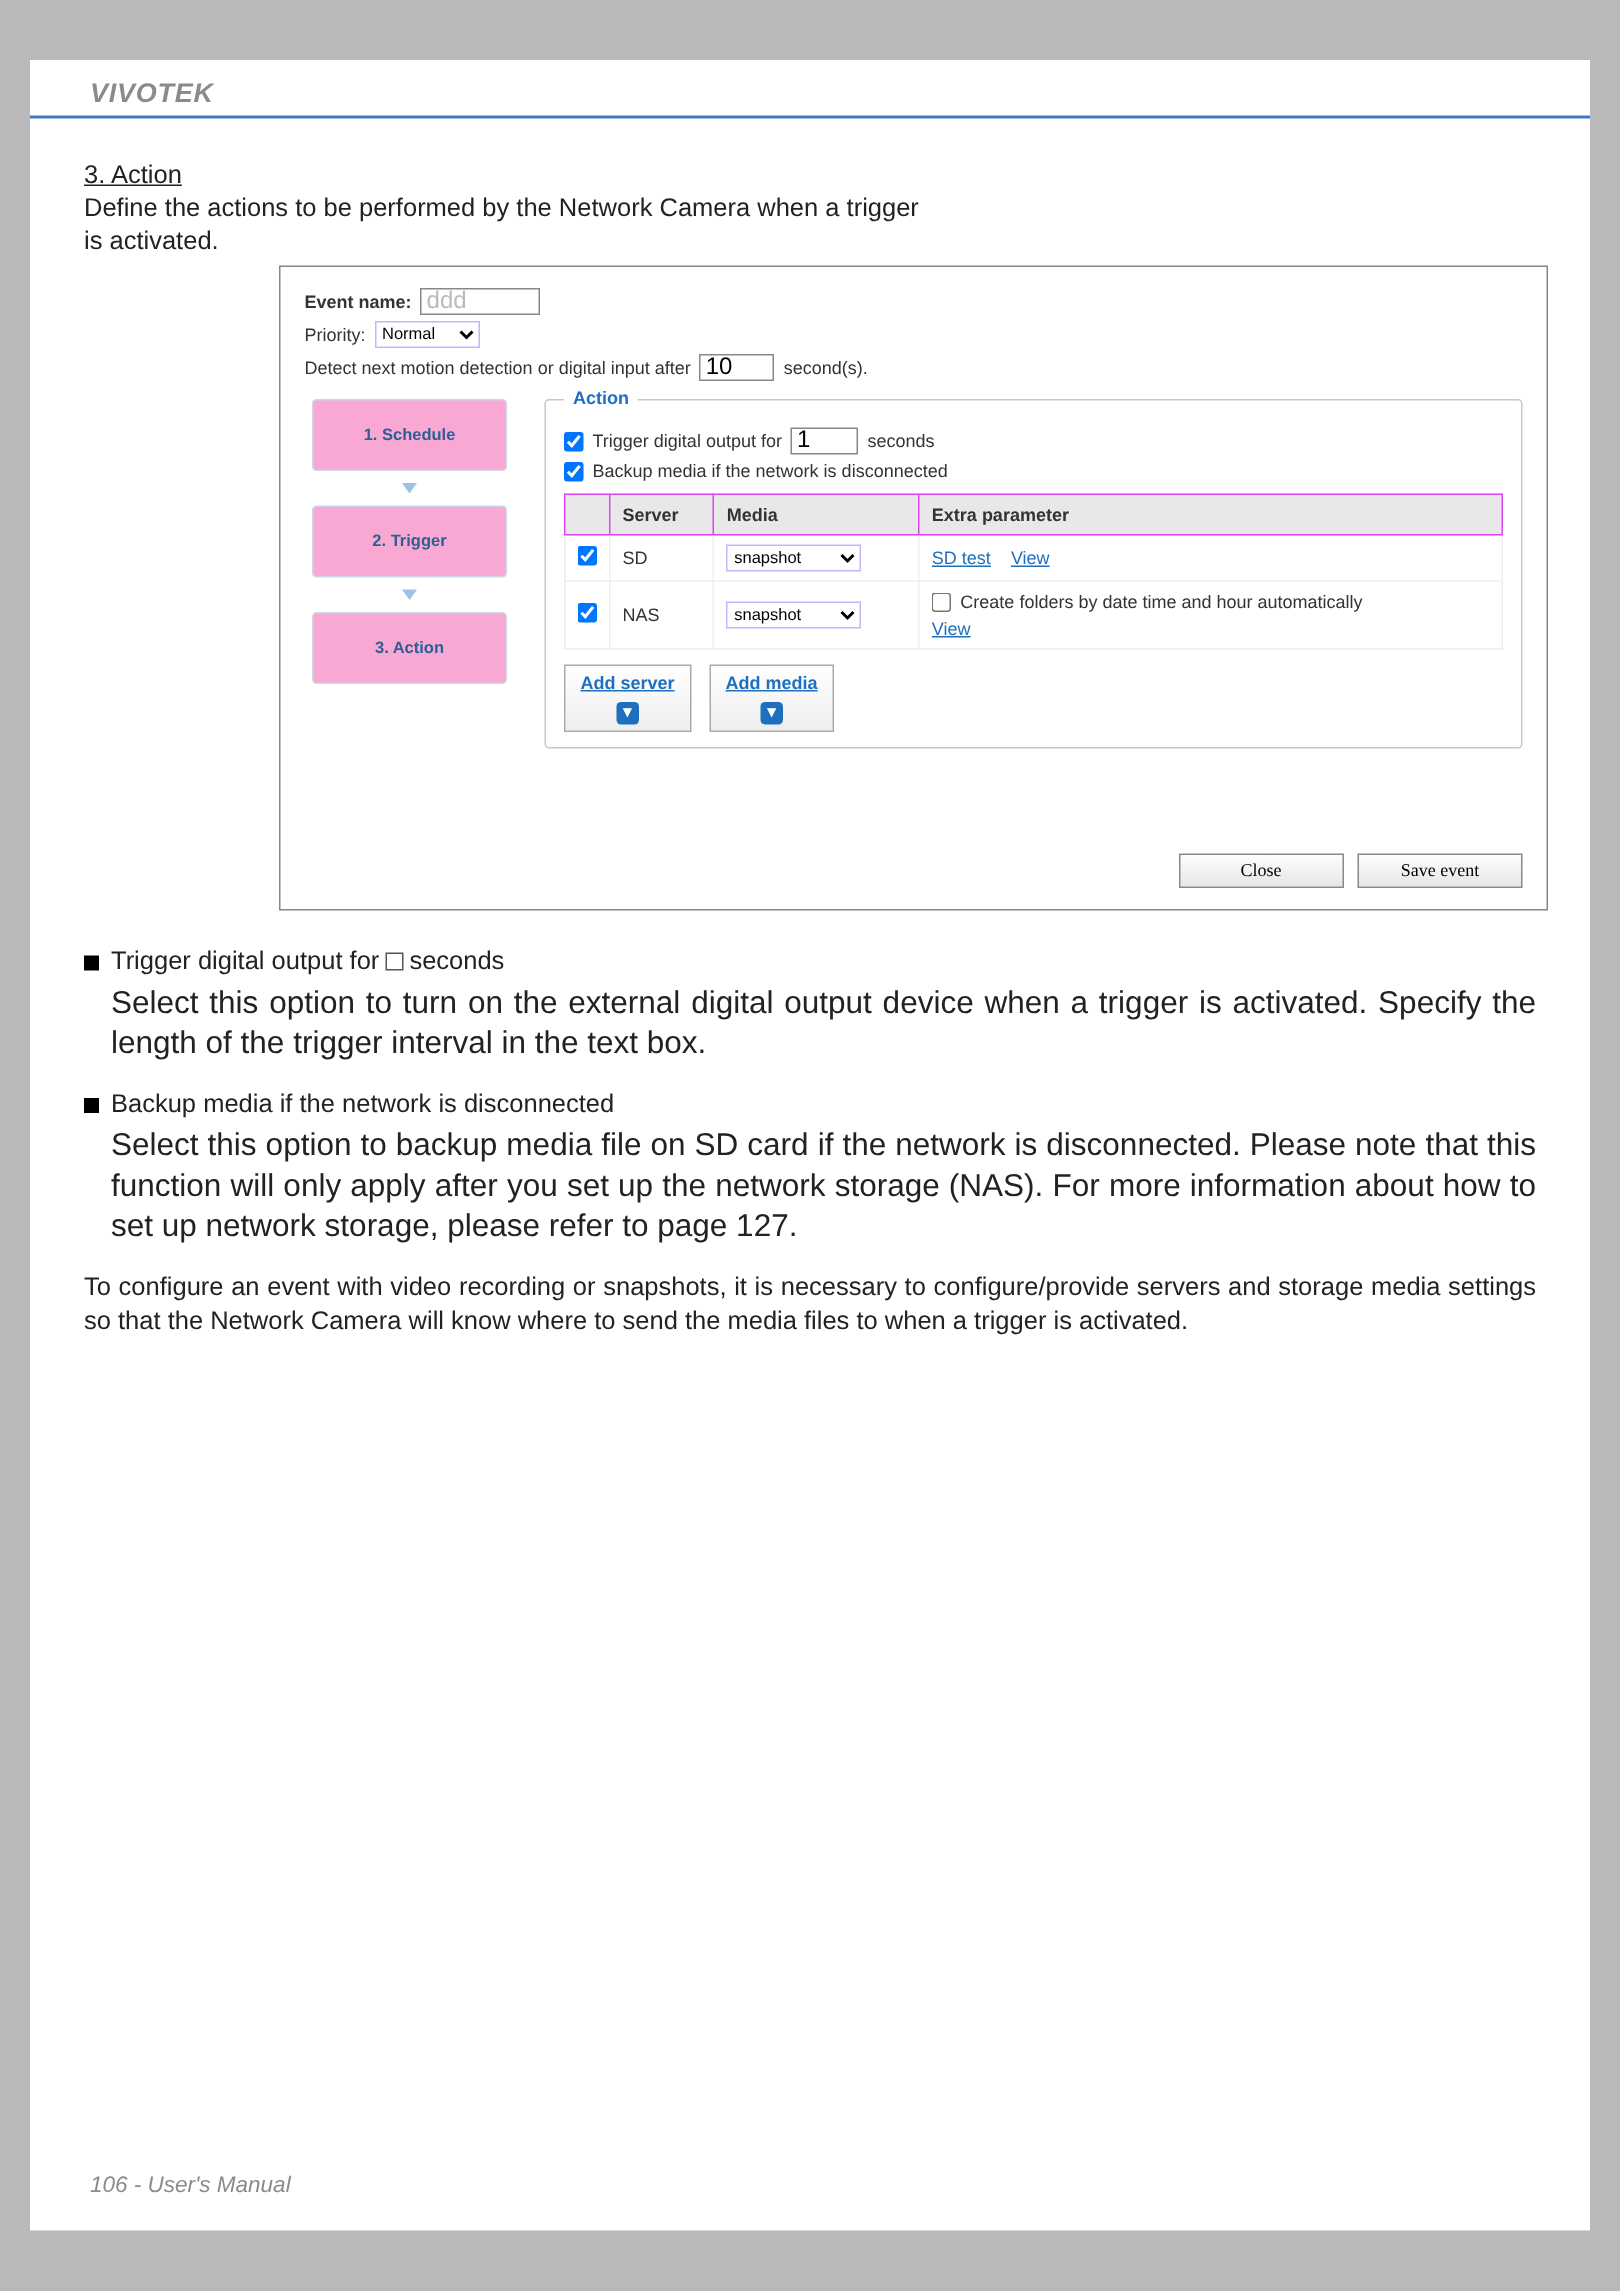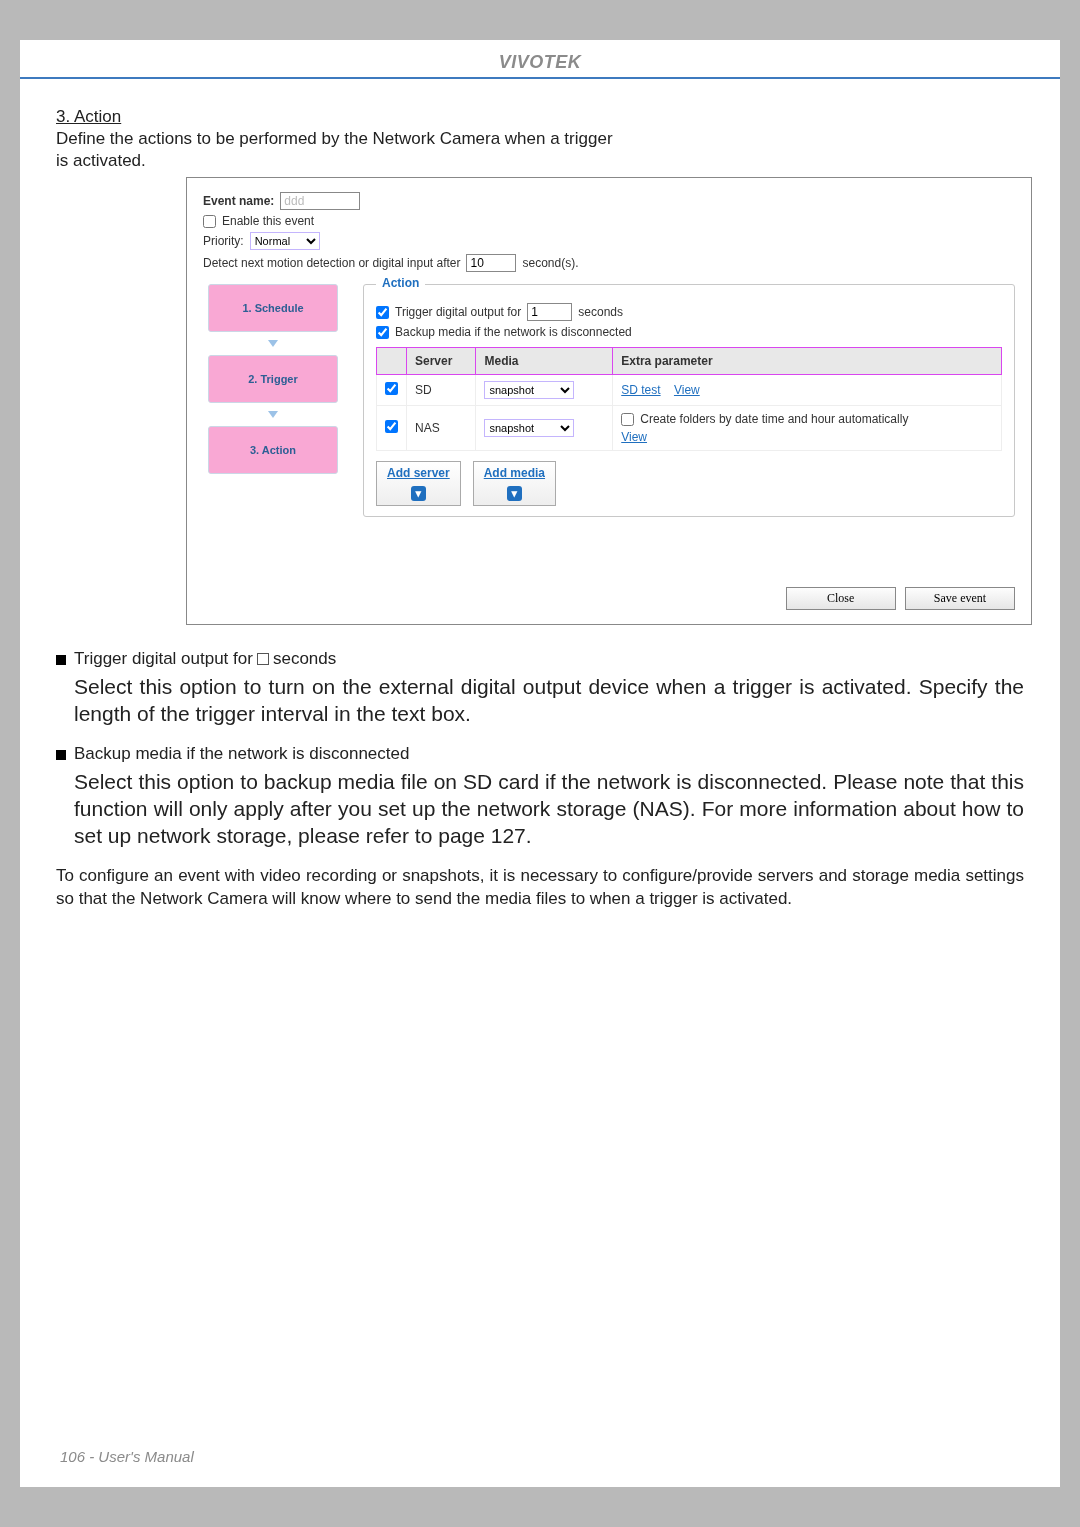"VIVOTEK" .brand-bar { text-align: center -> none }
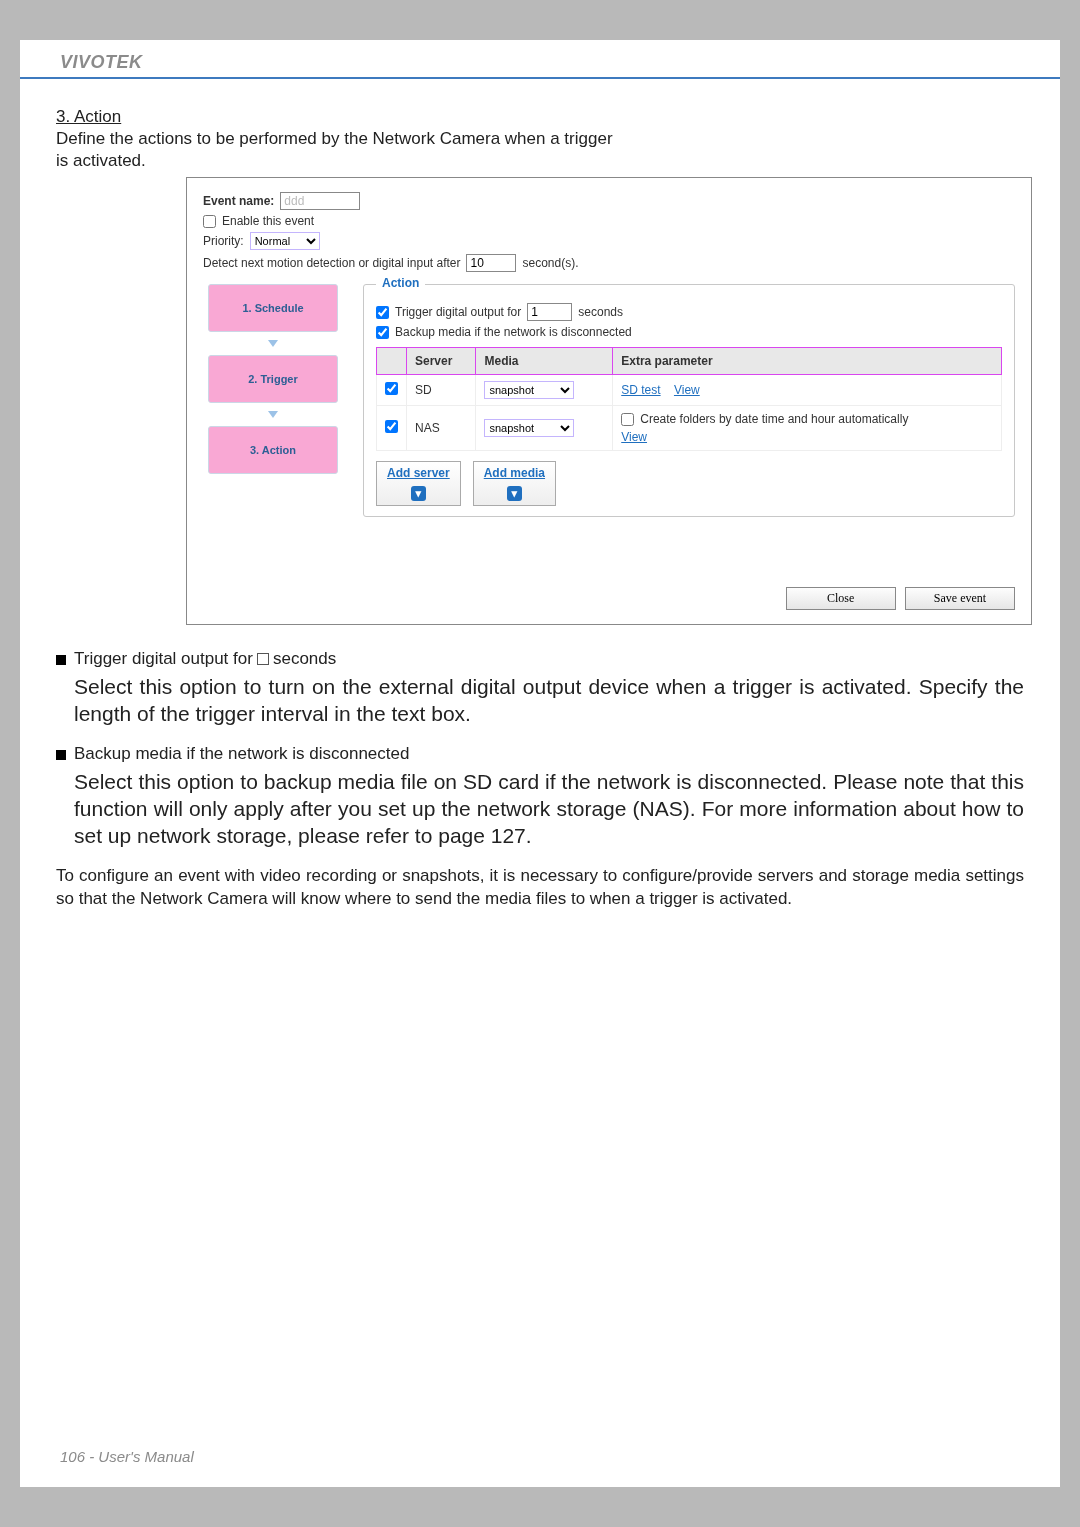"ddd" input.tiny { font-size: 12px -> 16px }
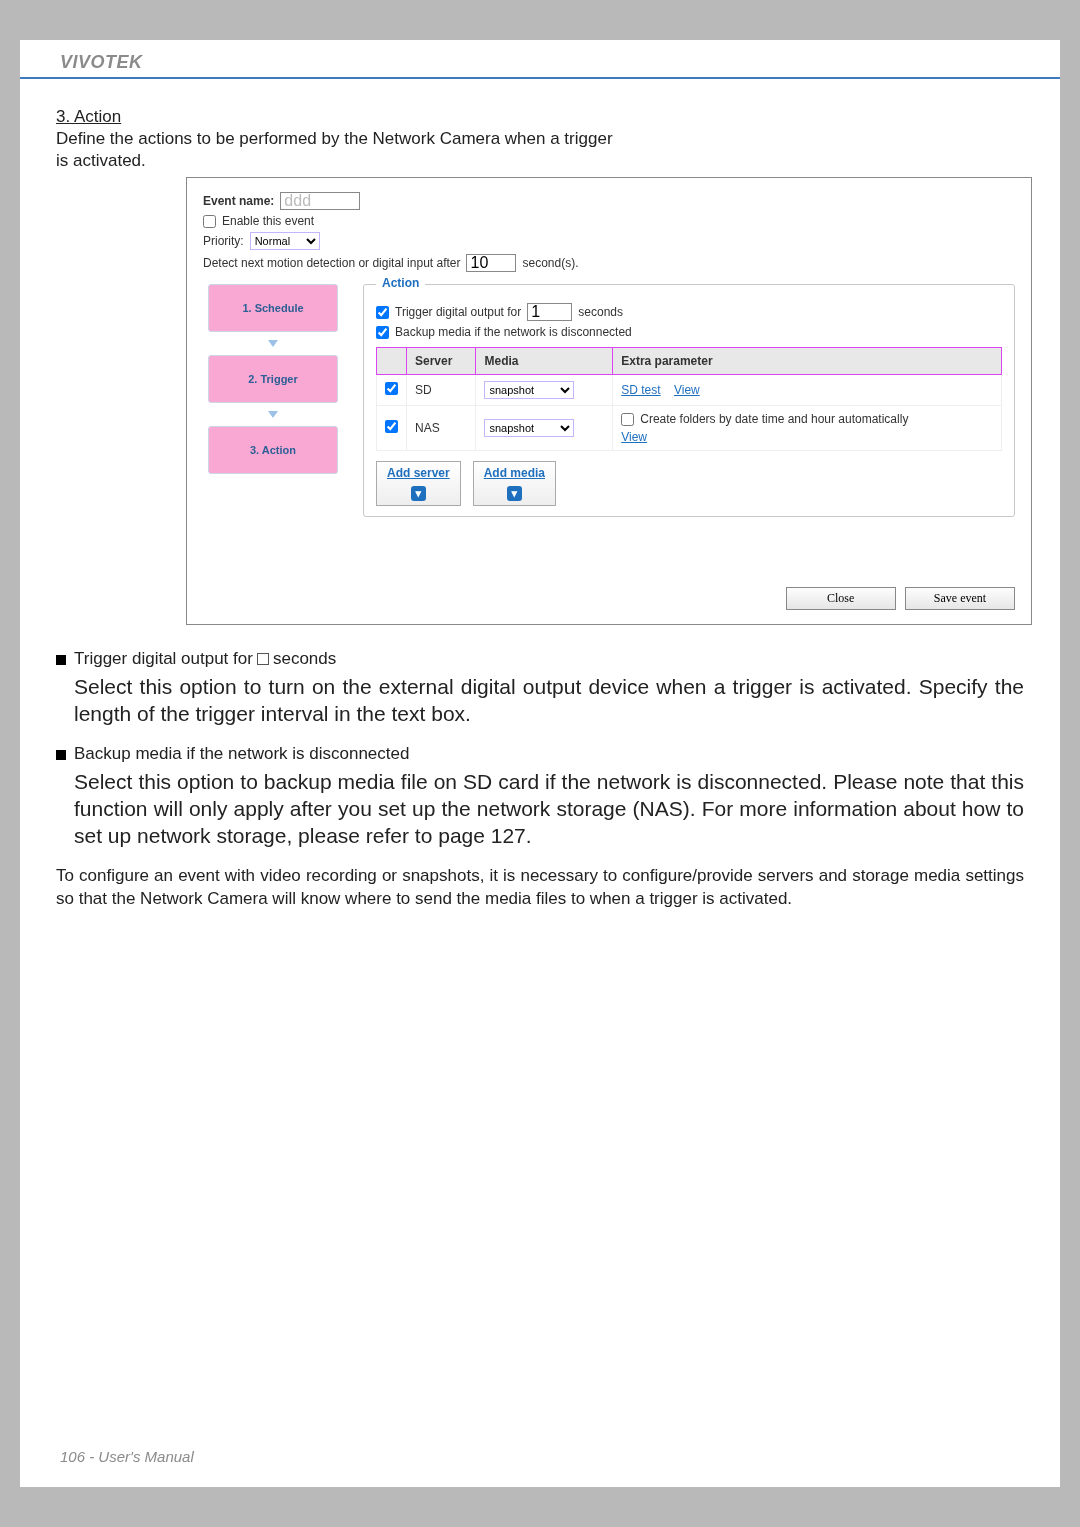"Enable this event" div.row { html: <div> <input> <span>Enable this event</span> </div> -> none }
